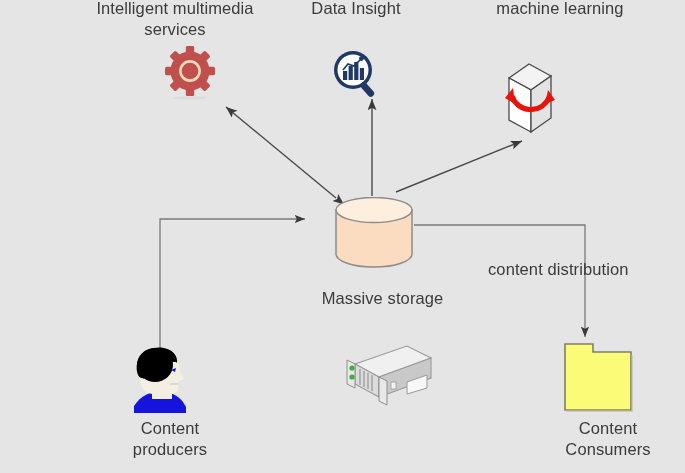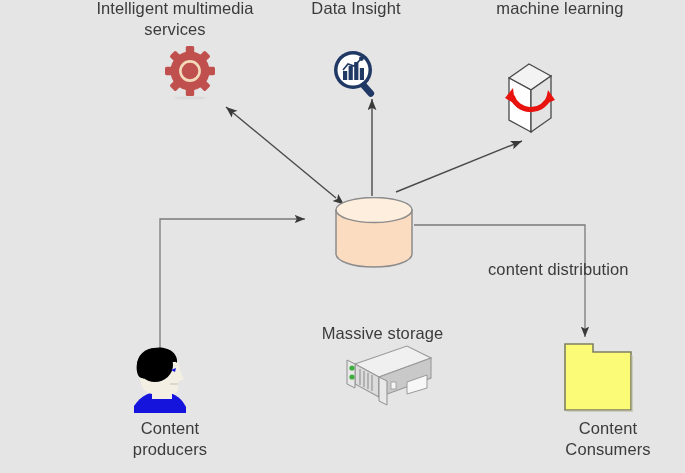"Massive storage" div.label { margin-top: 35px -> none }
